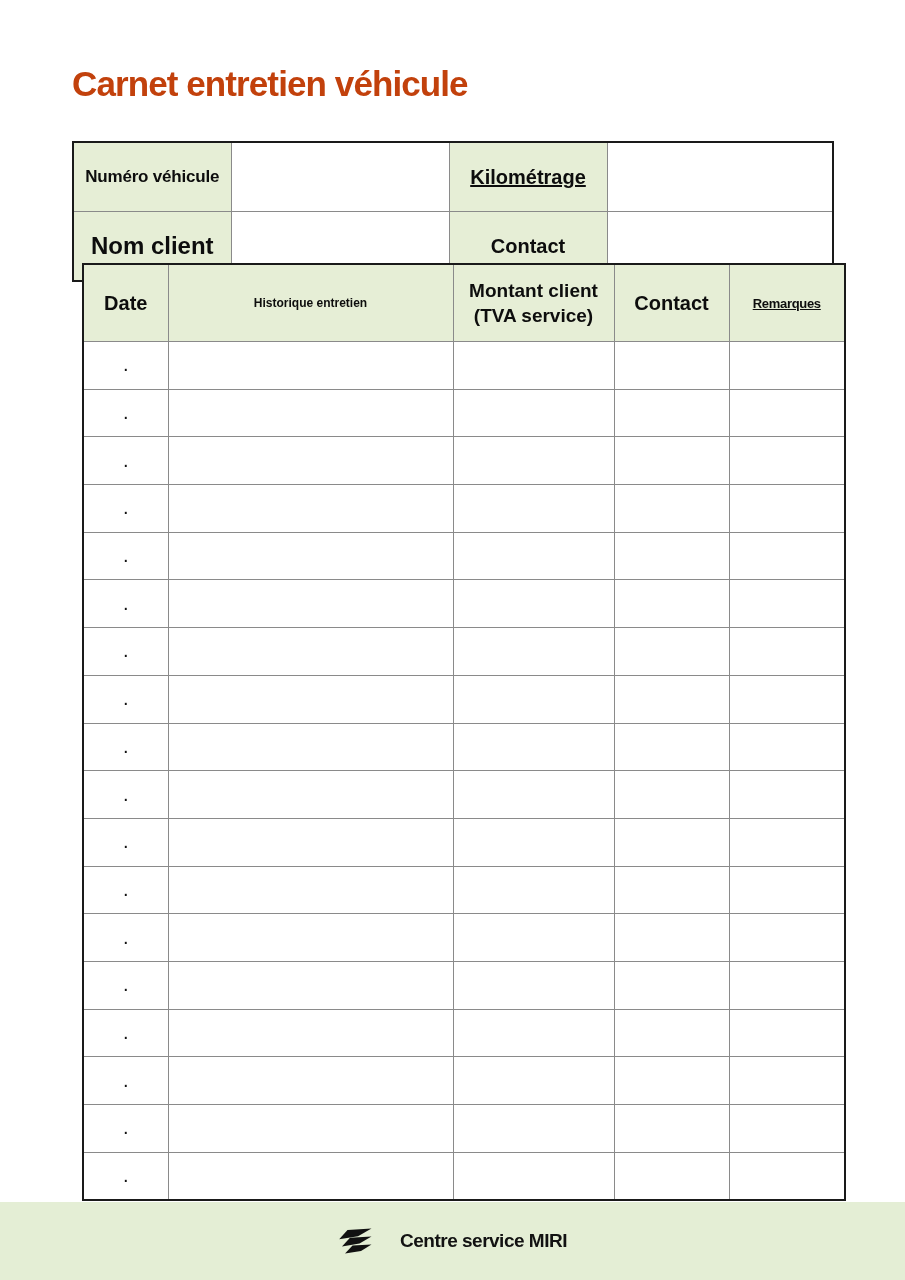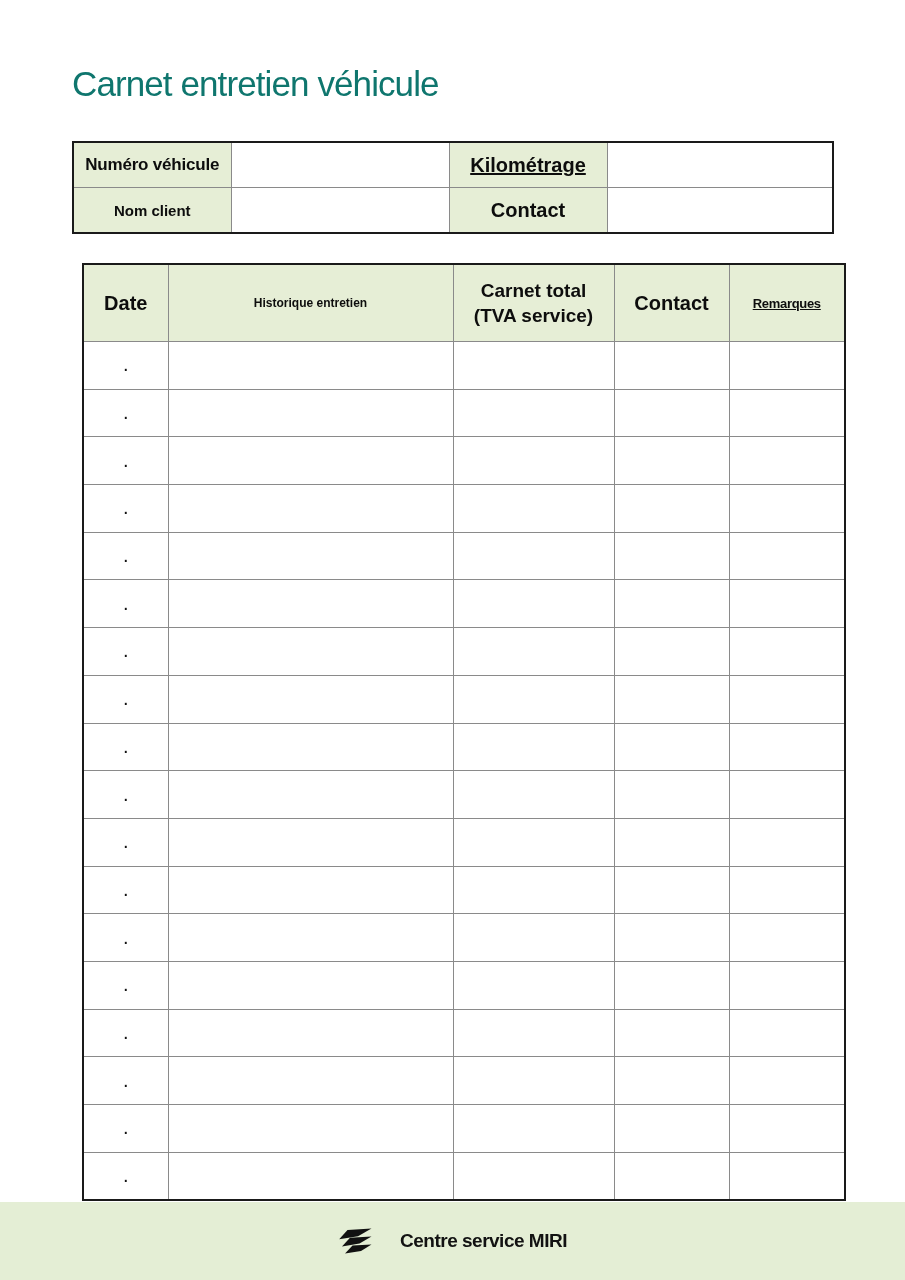"Carnet entretien véhicule" .doc-title { color: #0f766e -> #c2410c; font-weight: normal -> bold }
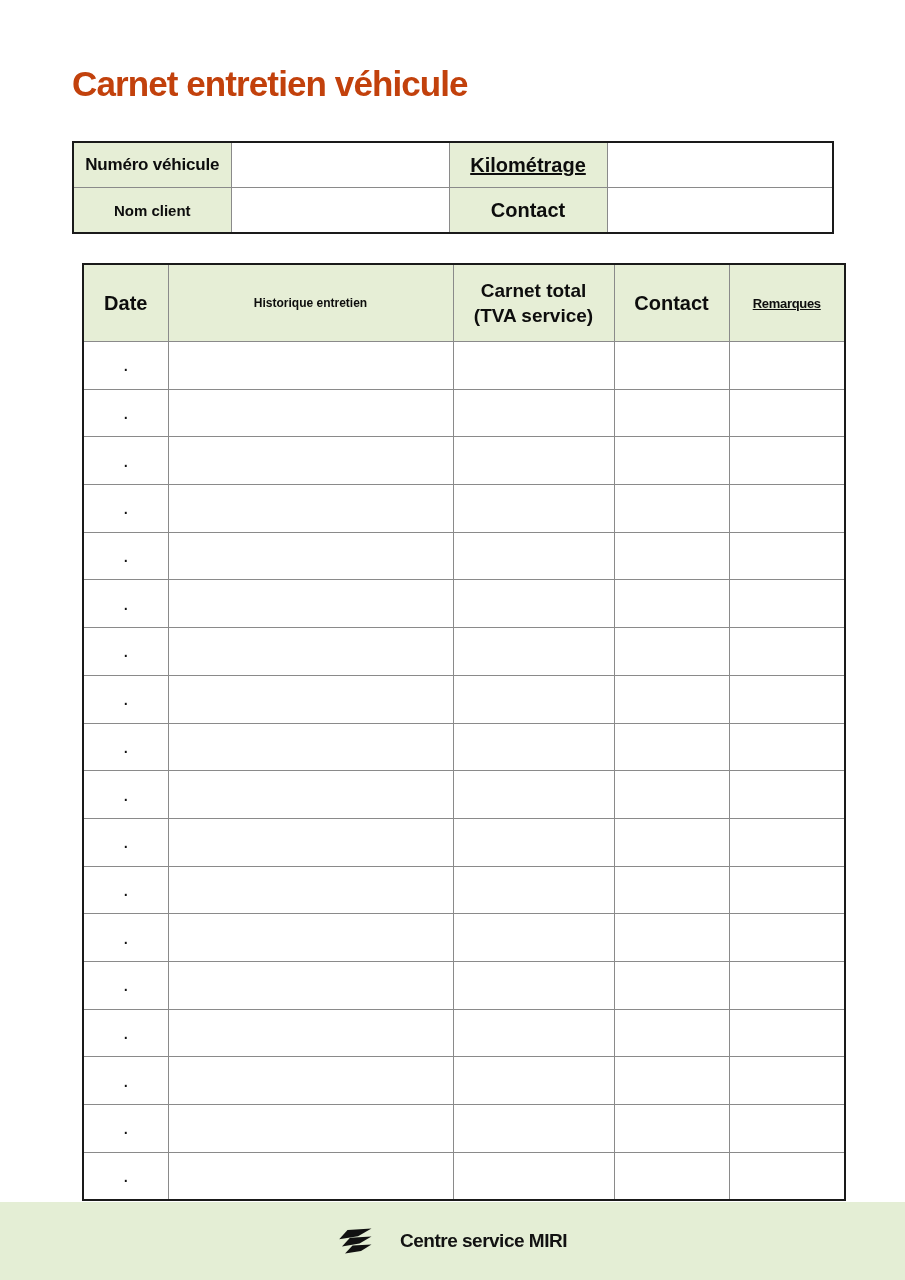"Numéro véhicule" .info-table td { padding: 0 6px -> 12px 6px }
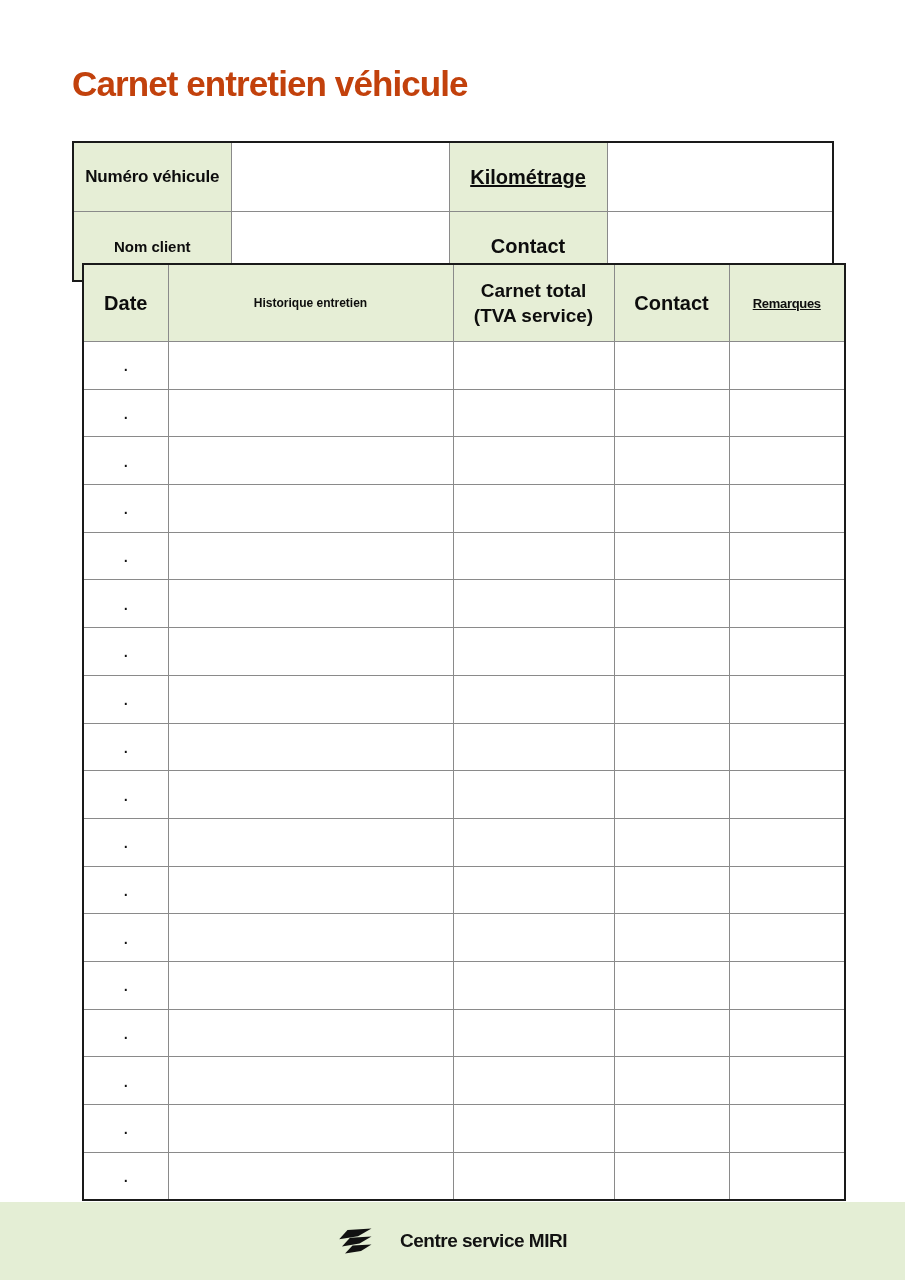"Nom client" .lbl-nom { font-size: 15px -> 24px }
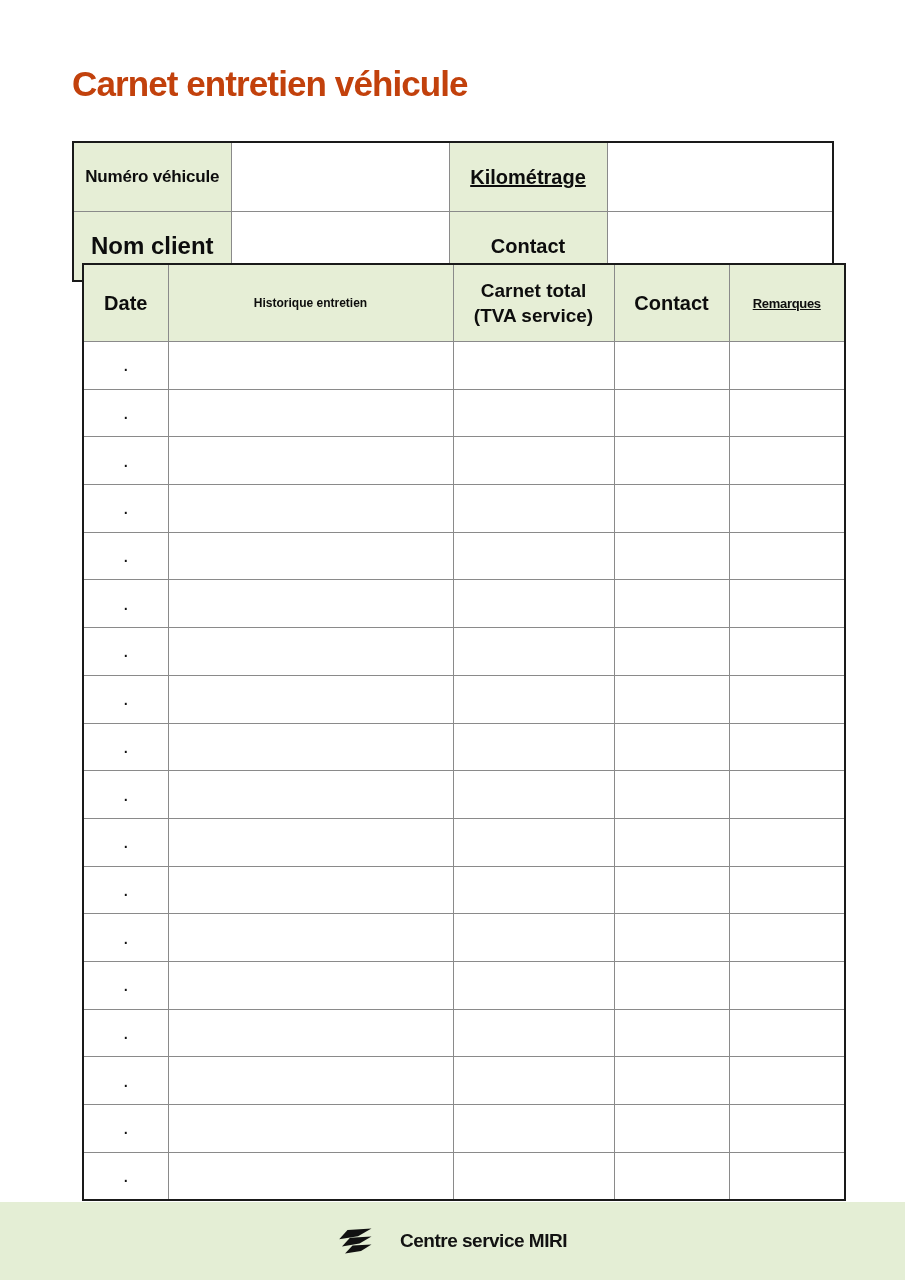"Carnet total" span { text: Carnet total -> Montant client }
